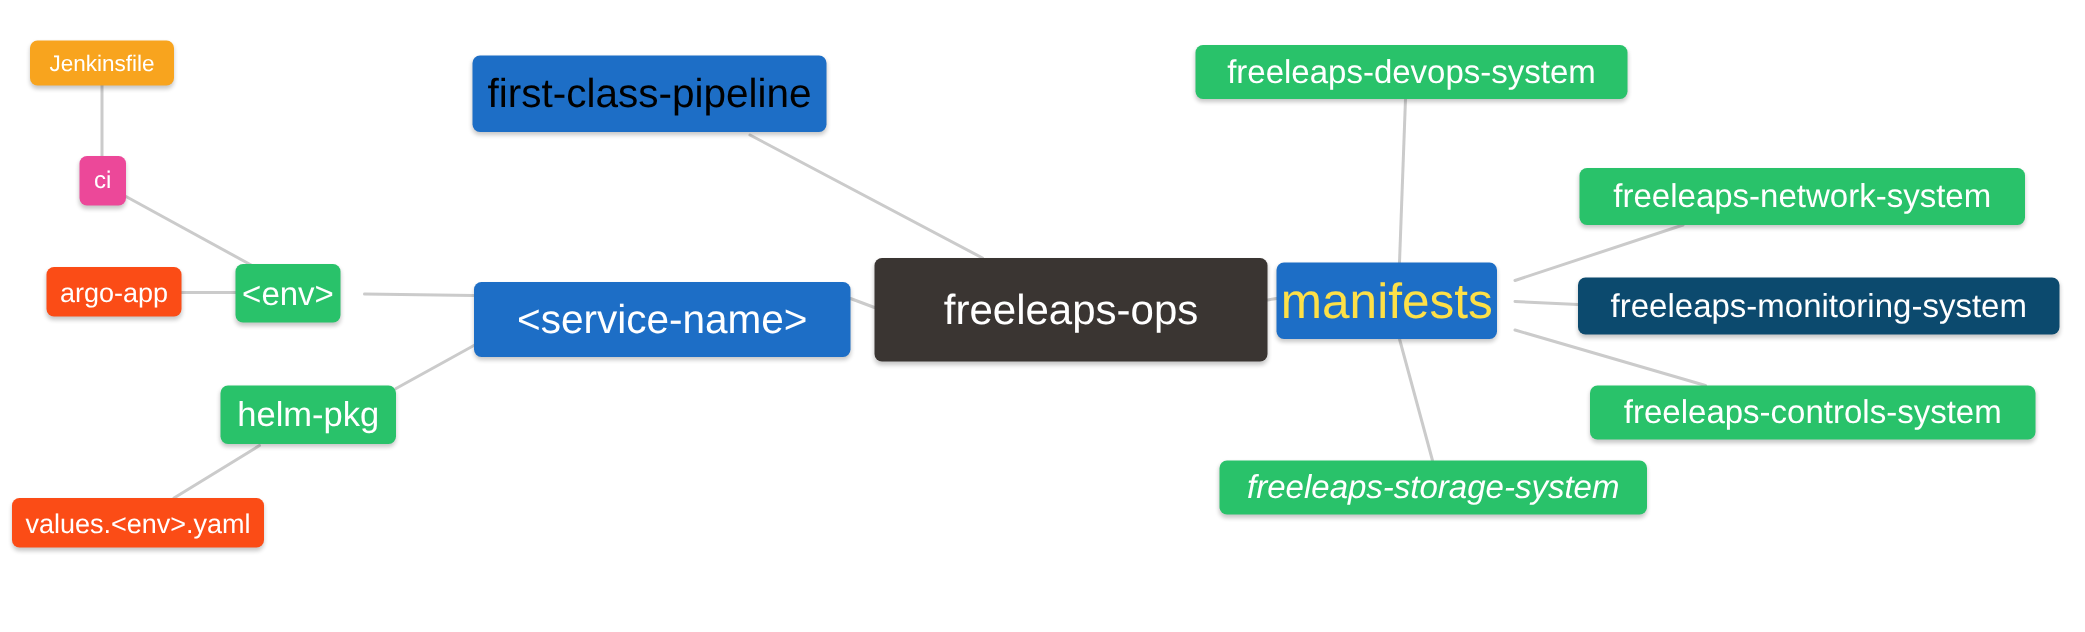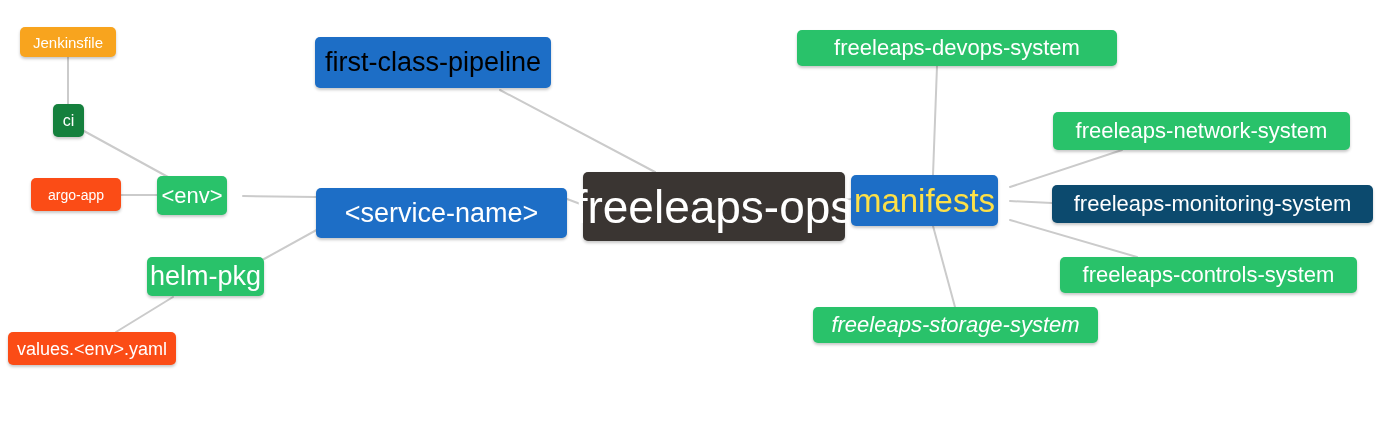"freeleaps-devops-system" div.node { width: 320px -> 288px }
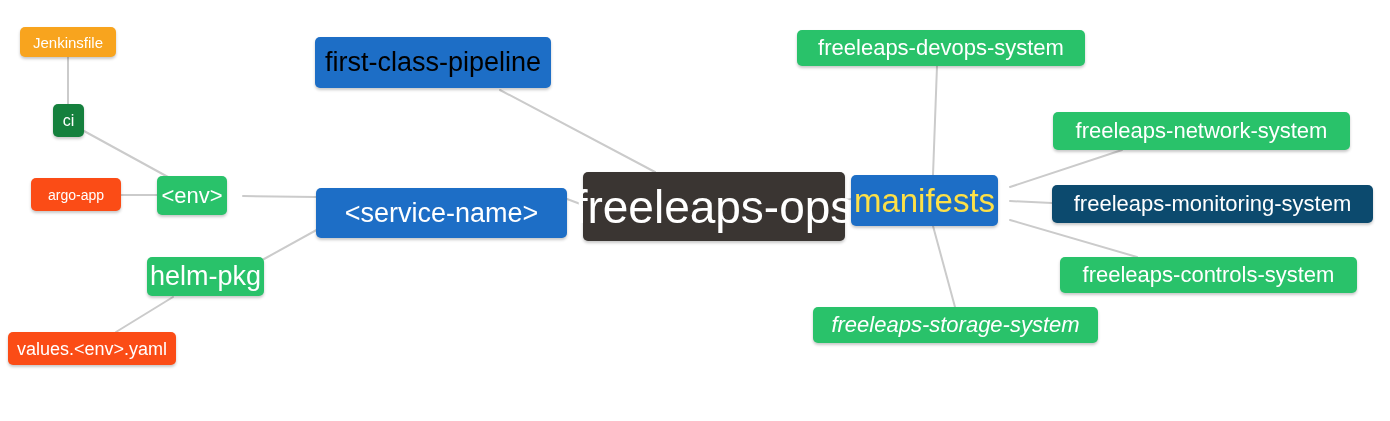"ci" div.node { background: #15803d -> #ec4899 }
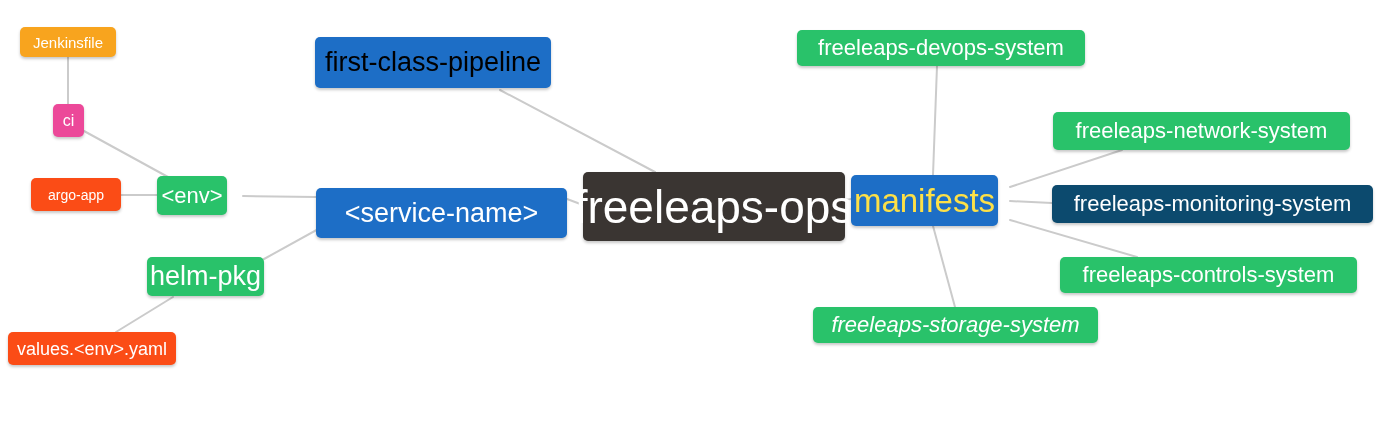"argo-app" div.node { font-size: 14px -> 18px }
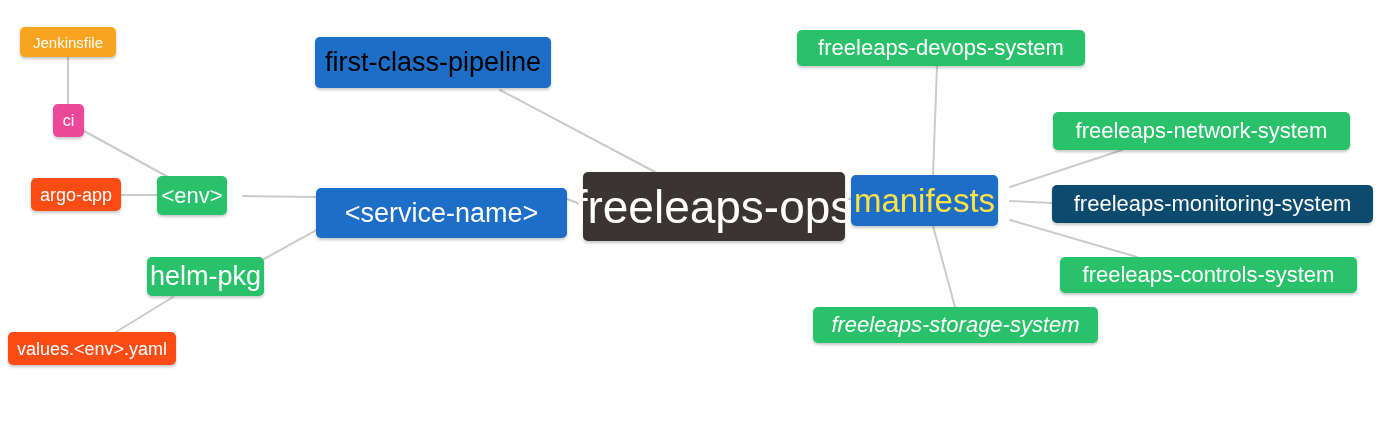"freeleaps-ops" div.node { font-size: 46px -> 28px }
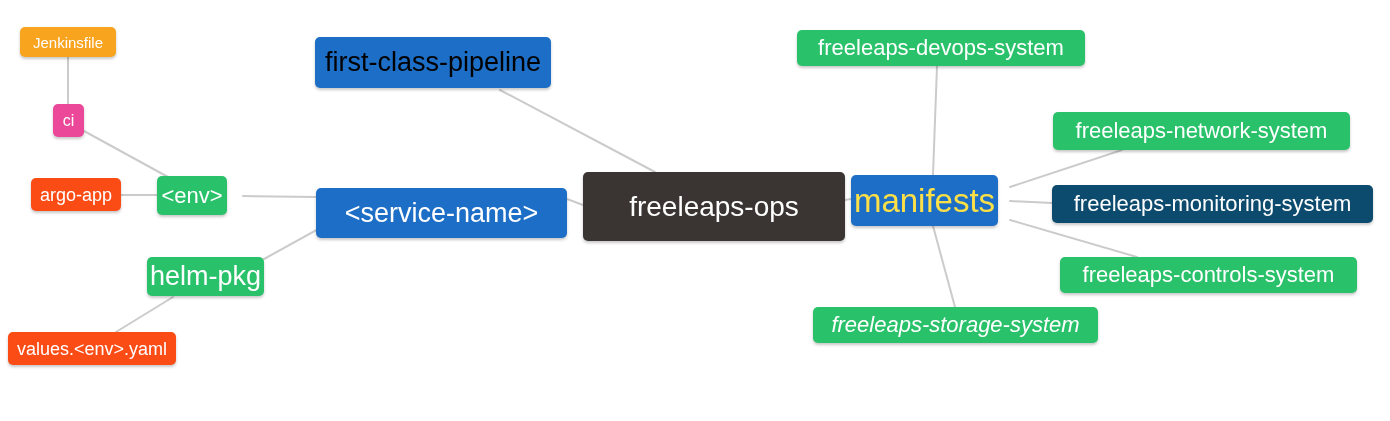"helm-pkg" div.node { font-size: 27px -> 23px }
